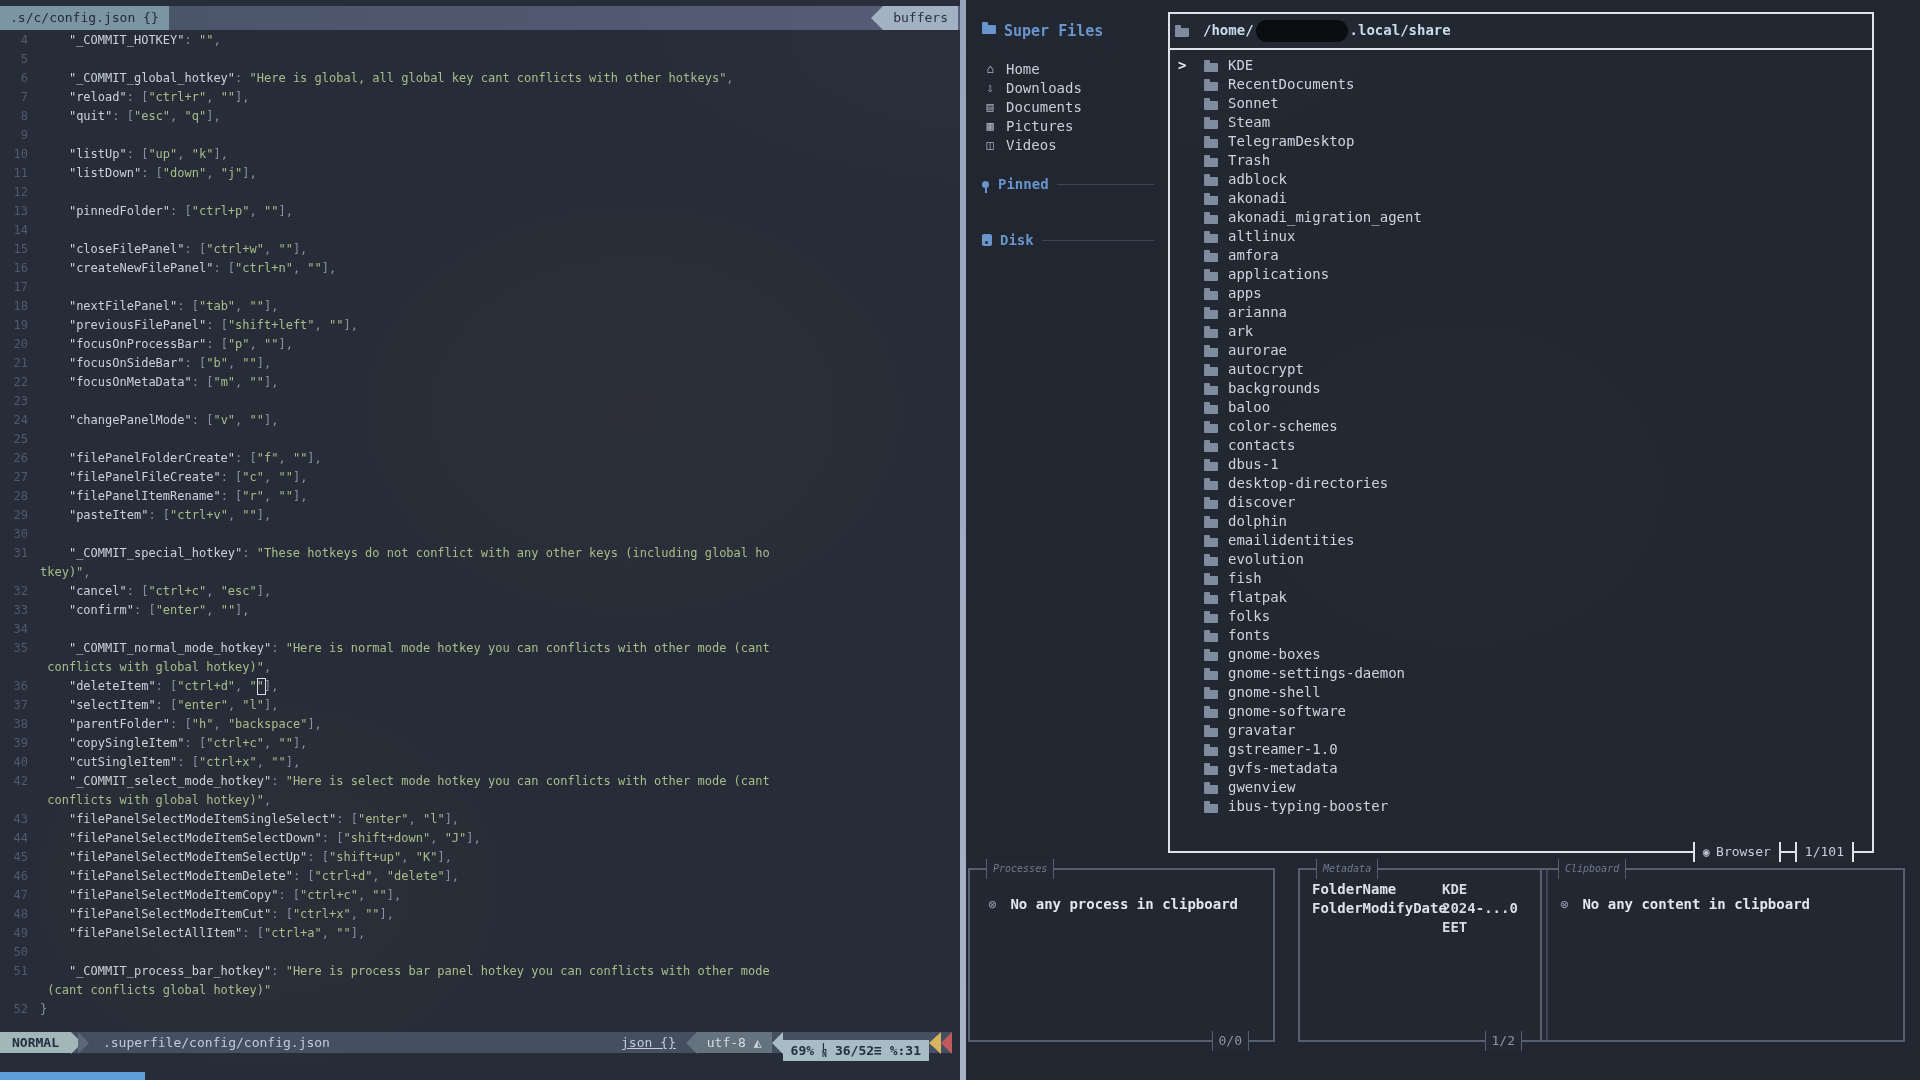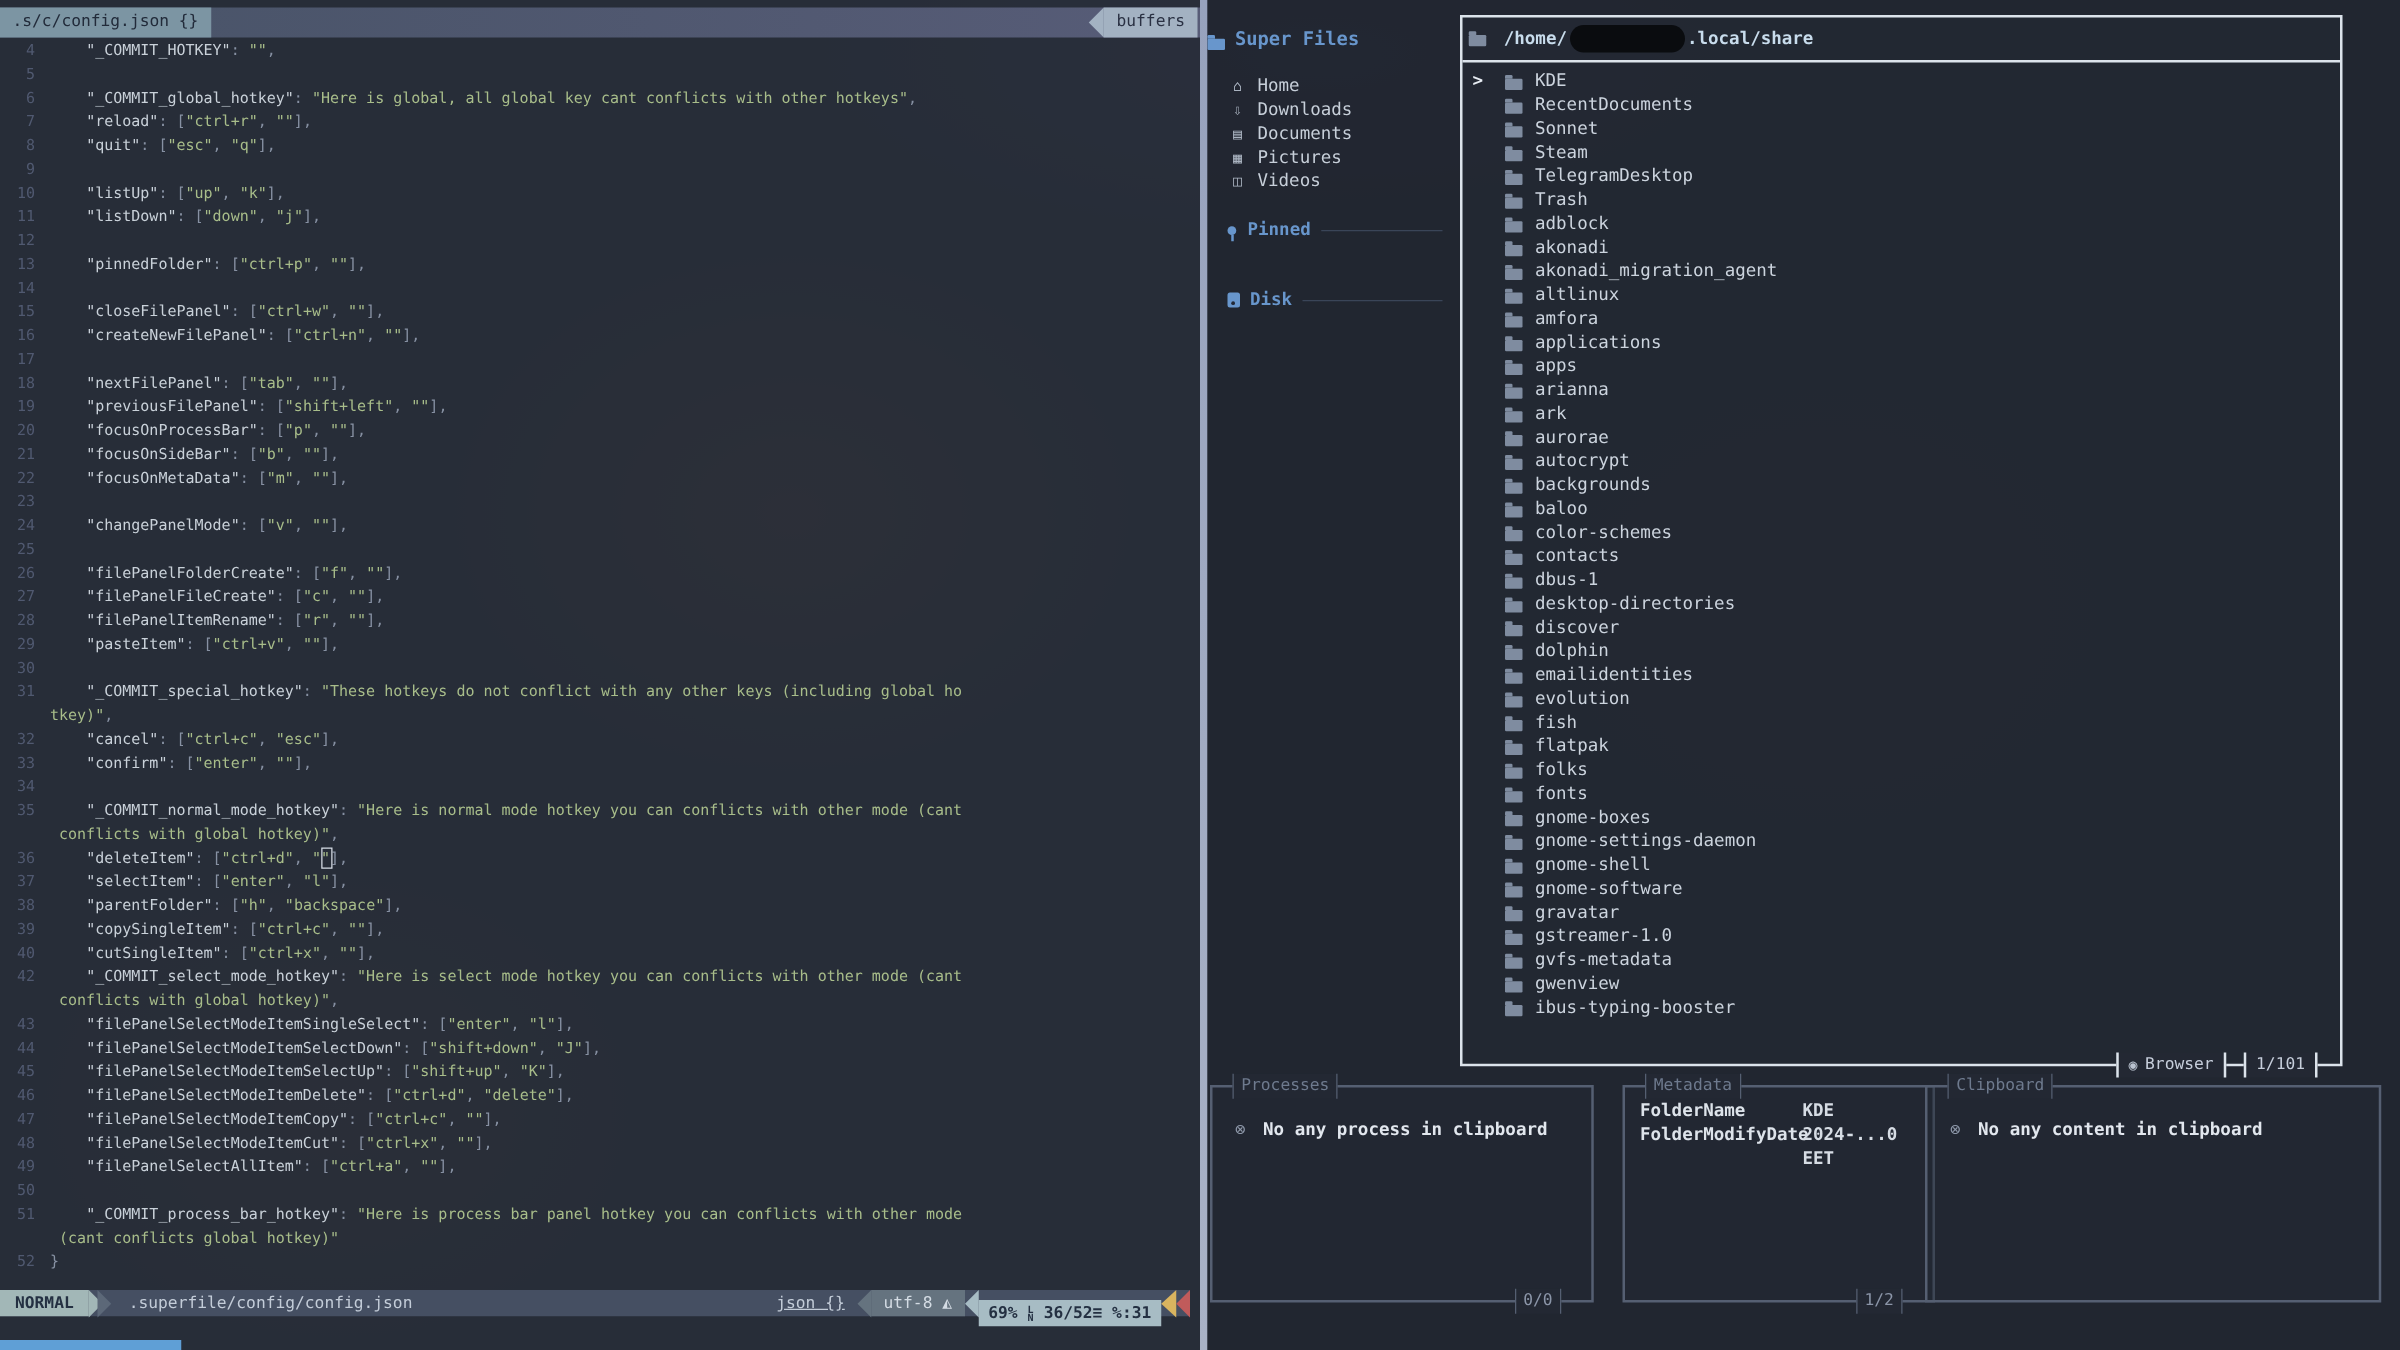"Super Files" .sf-title { align-items: flex-end -> flex-start; left: 0 -> 16px }
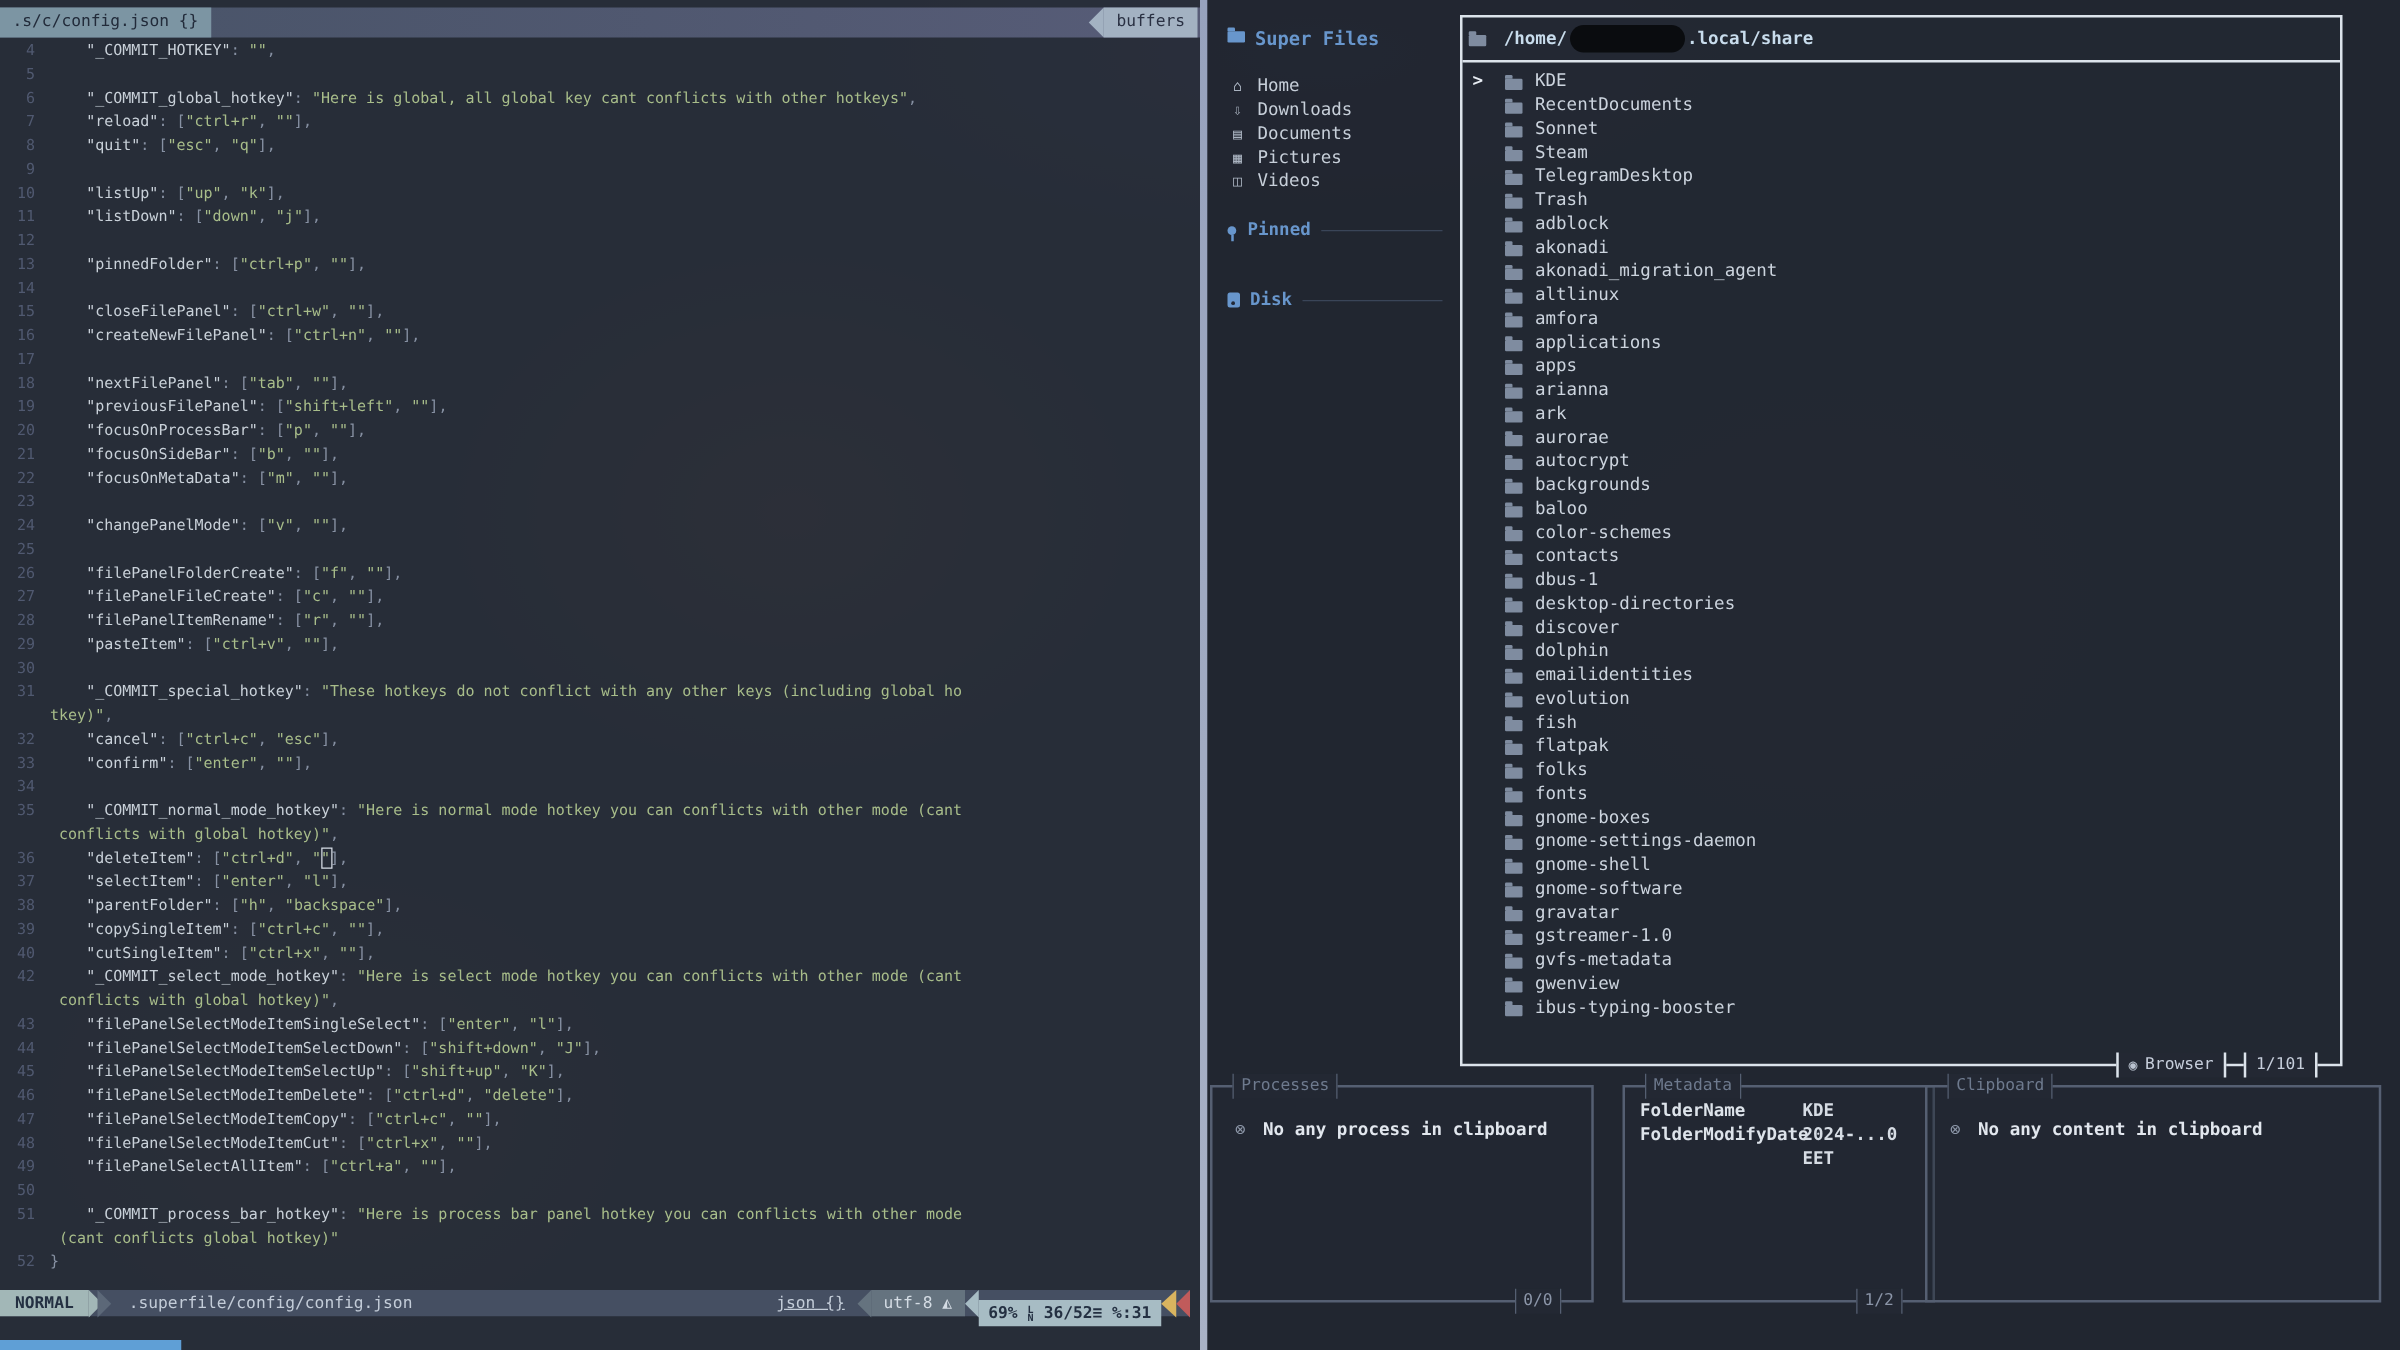"Processes" .bp-title { font-size: 13px -> 10px; font-style: none -> italic }
